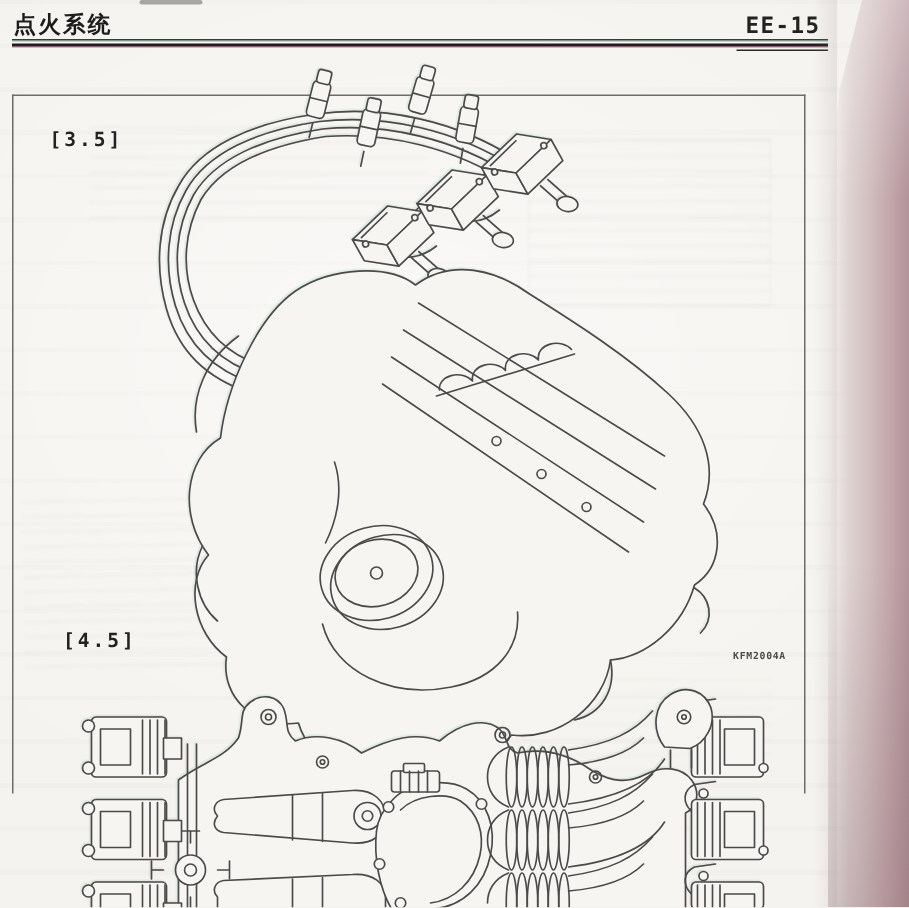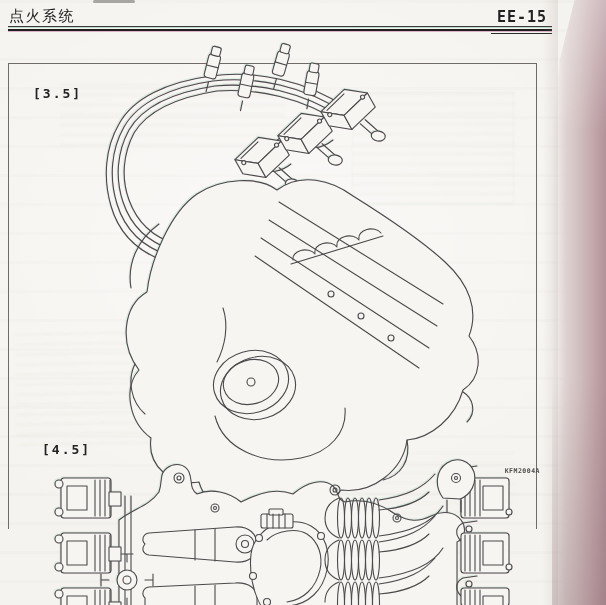"点火系统" .header-title { font-weight: normal -> bold }
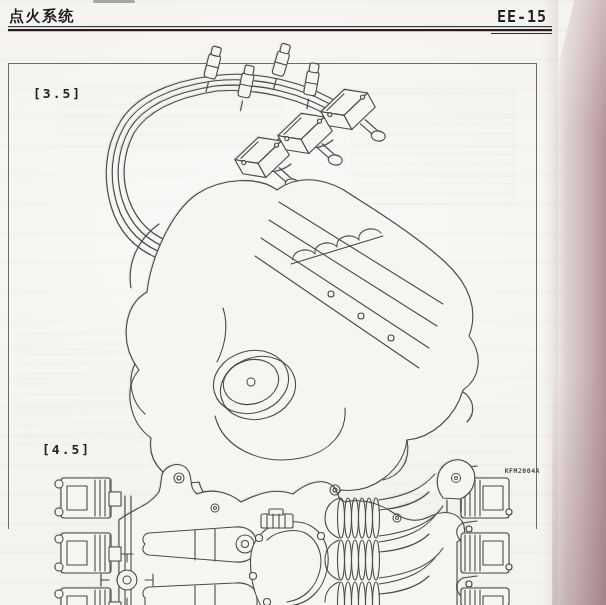"[4.5]" .fig-label-45 { top: 378px -> 356px }
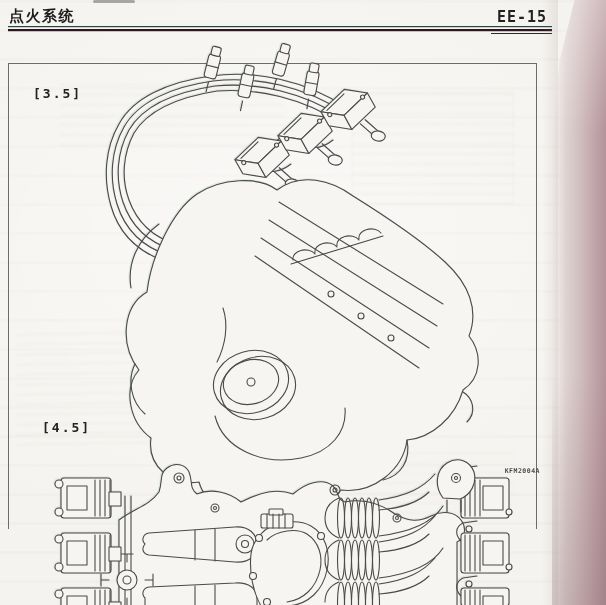"KFM2004A" .fig-code { left: 475px -> 459px; margin-top: 34px -> none }
